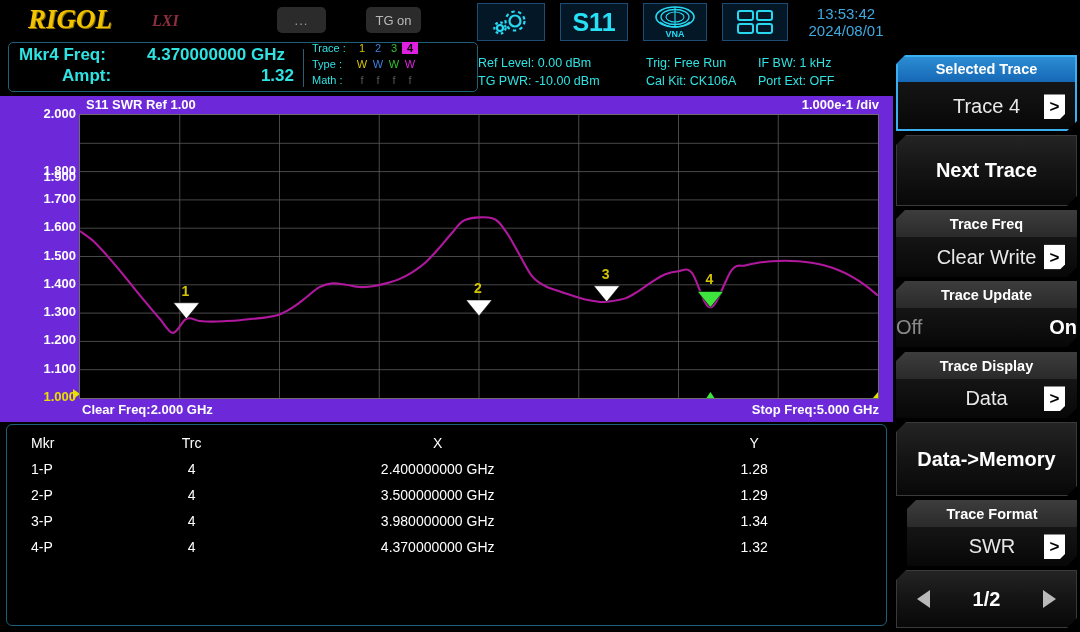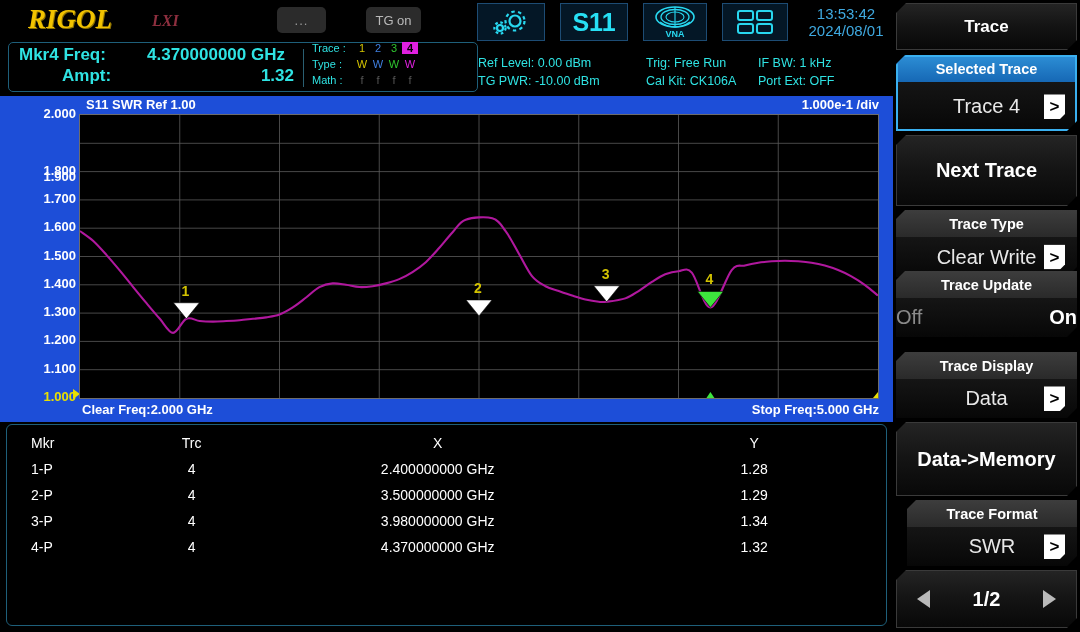"Trace" div.mkey { html: <div> <div> <span>Trace</span> </div> </div> -> none }
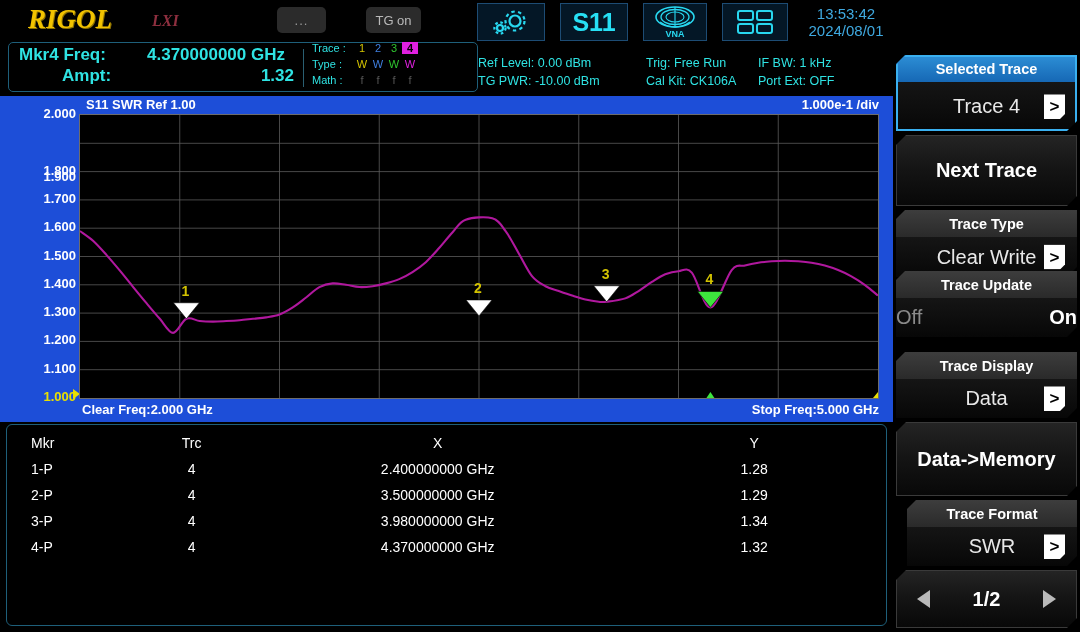"S11 SWR Ref 1.00" #chart { background: #1d4ed8 -> #6d28d9 }
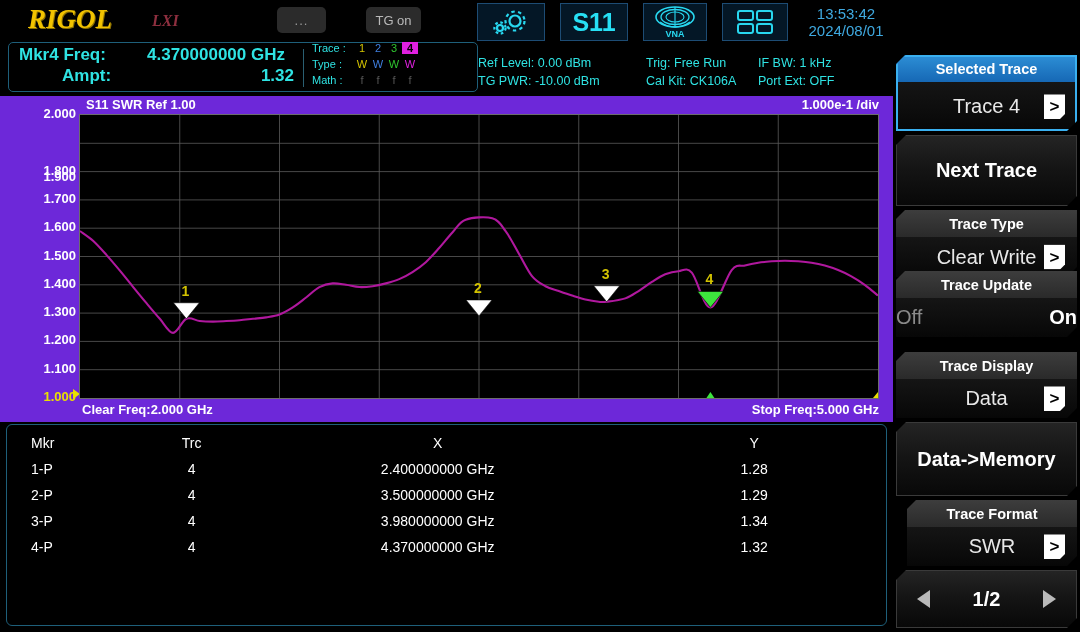"Trace Type" div.khead { text: Type -> Freq }
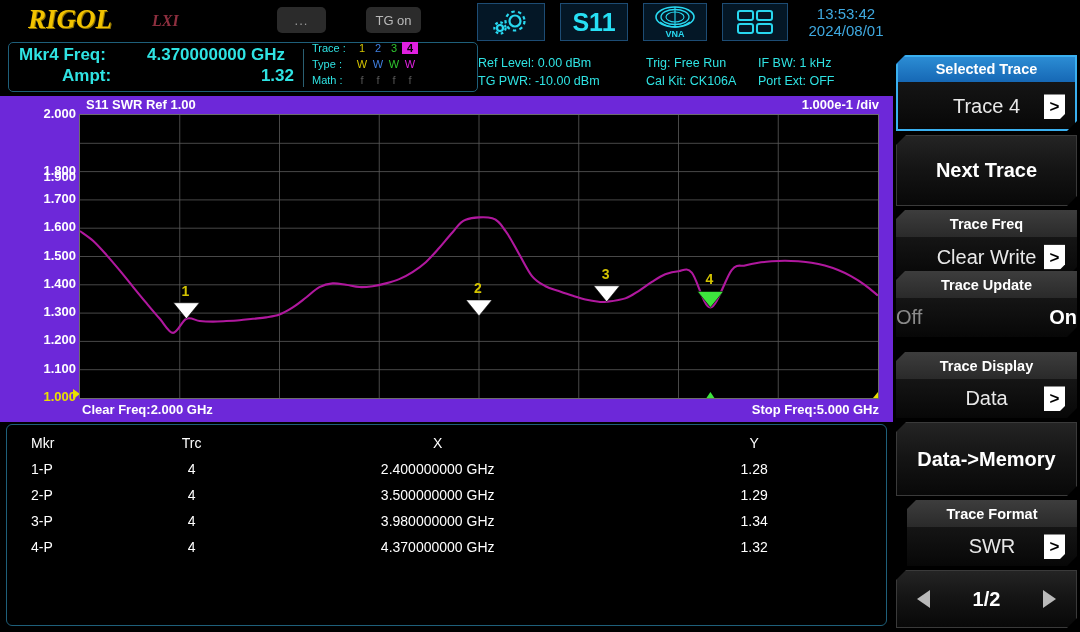"Trace Update" div.mkey { top: 271px -> 281px }
